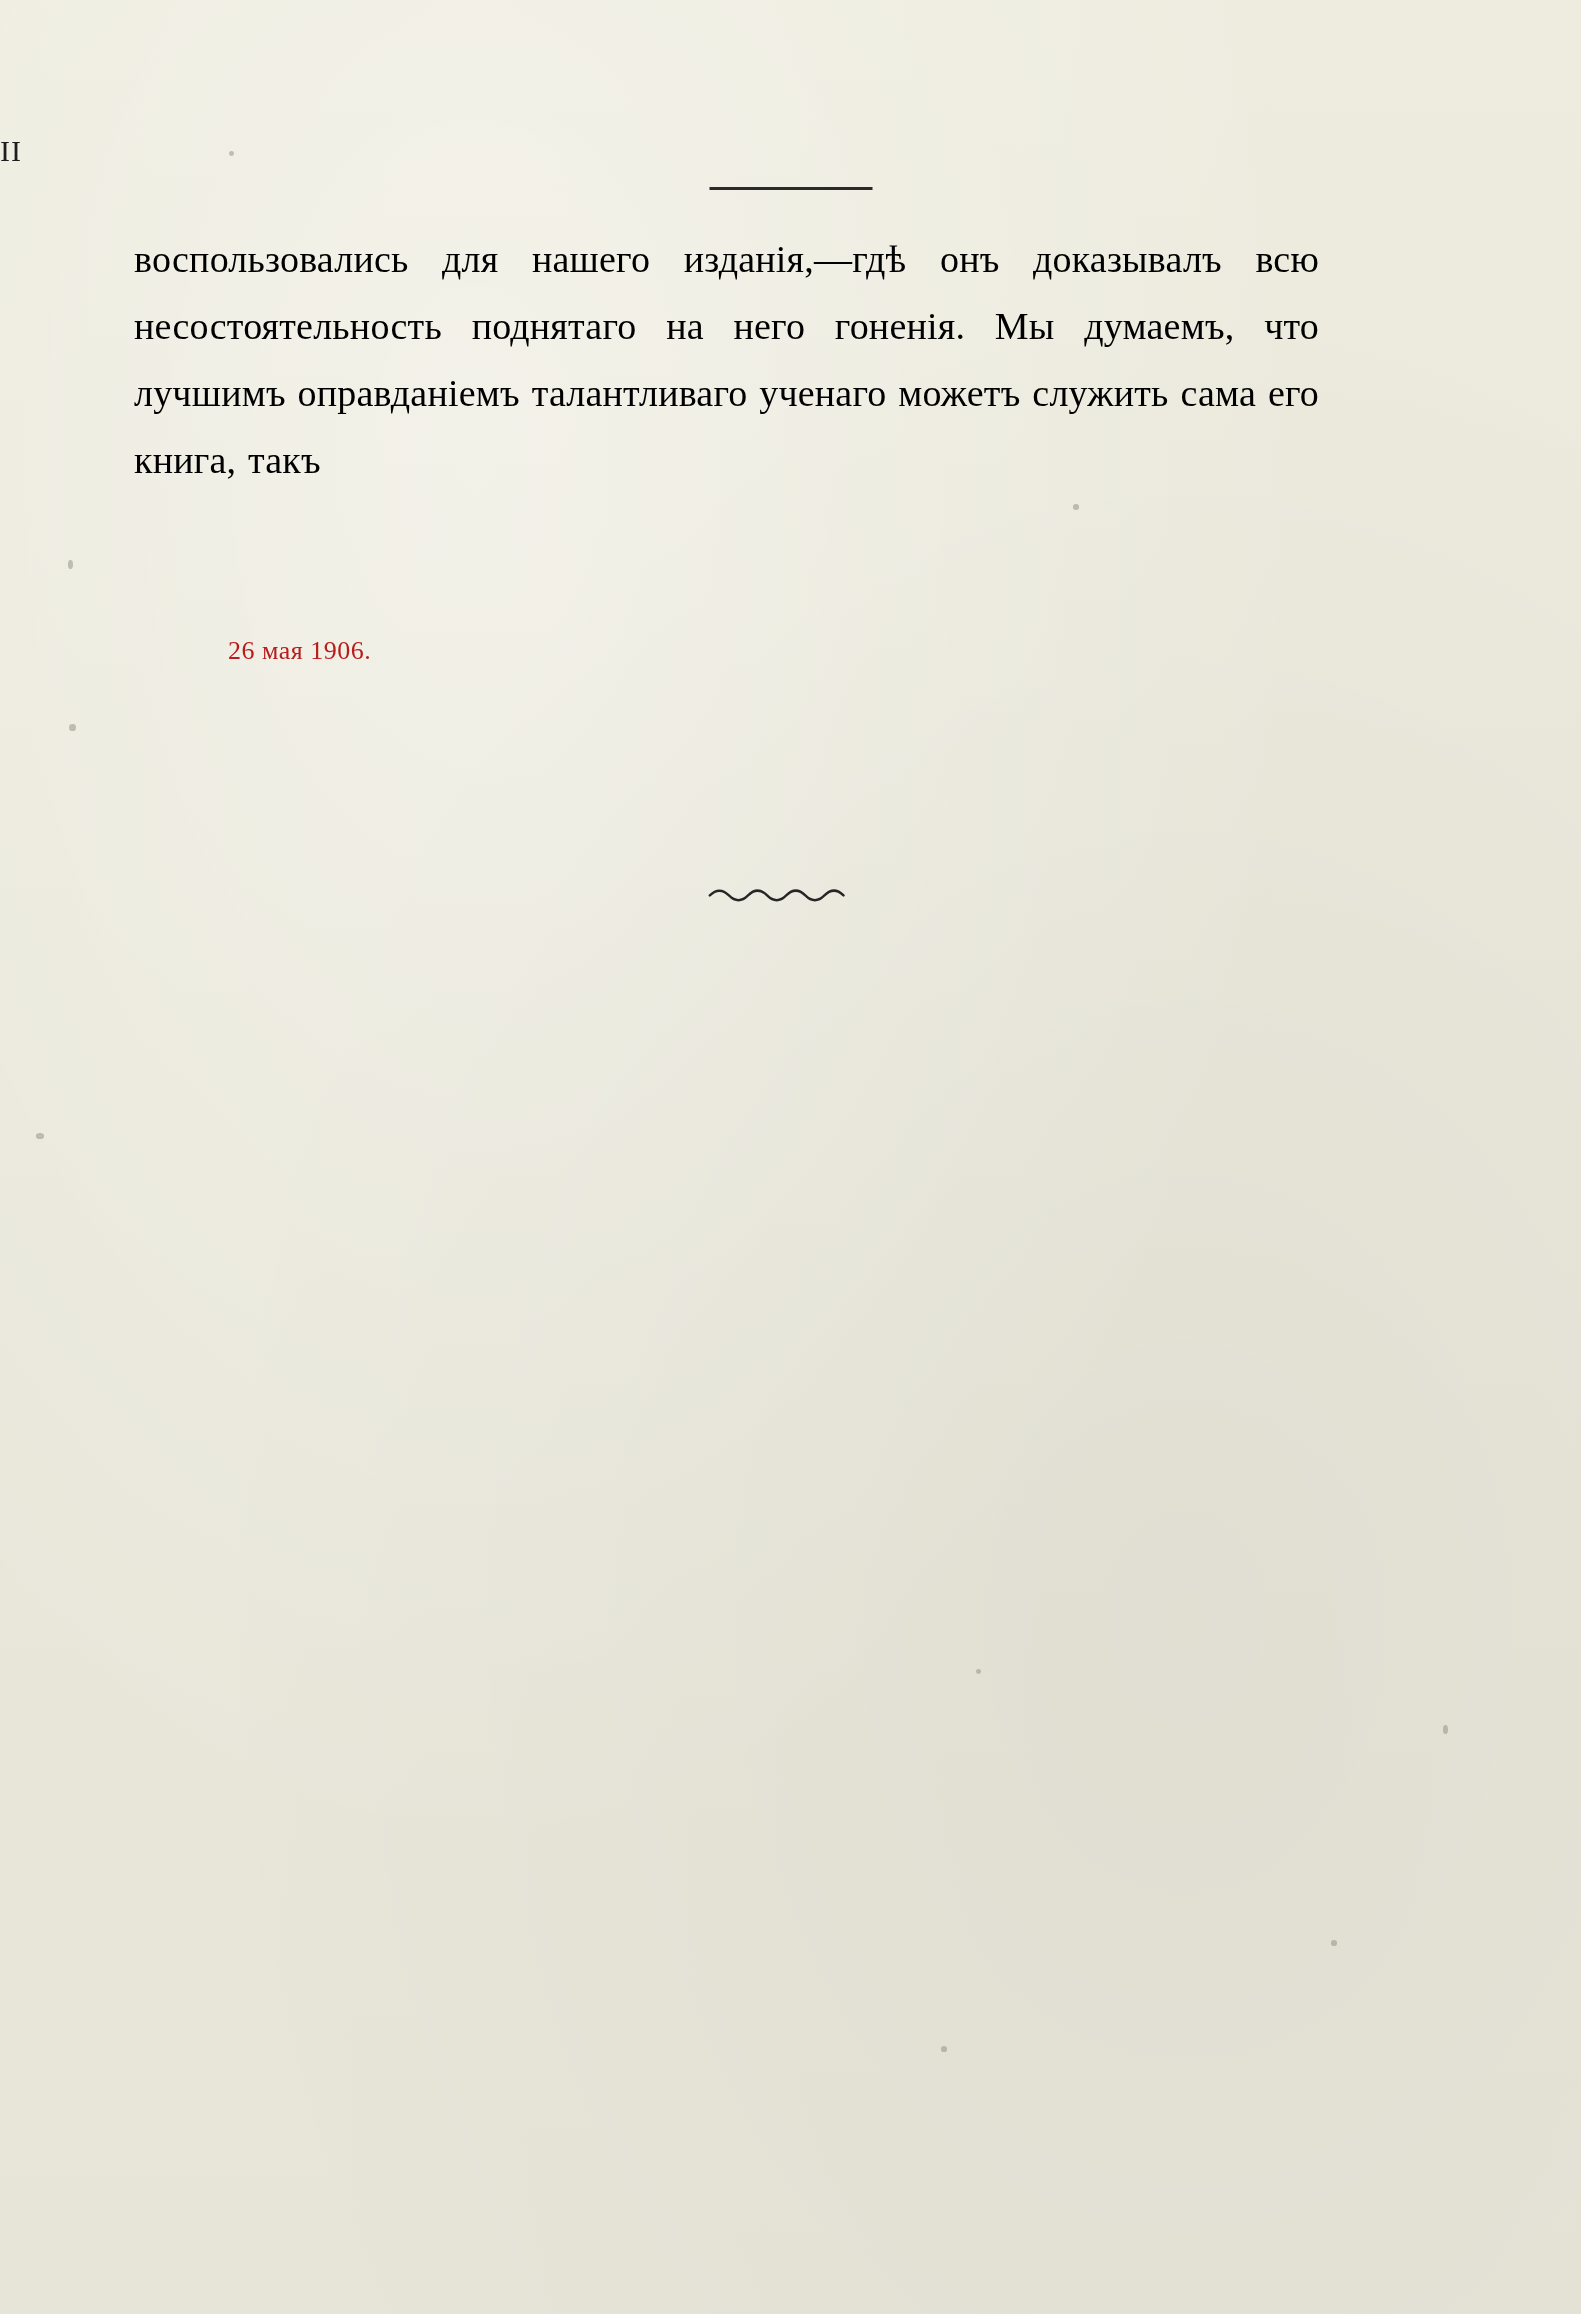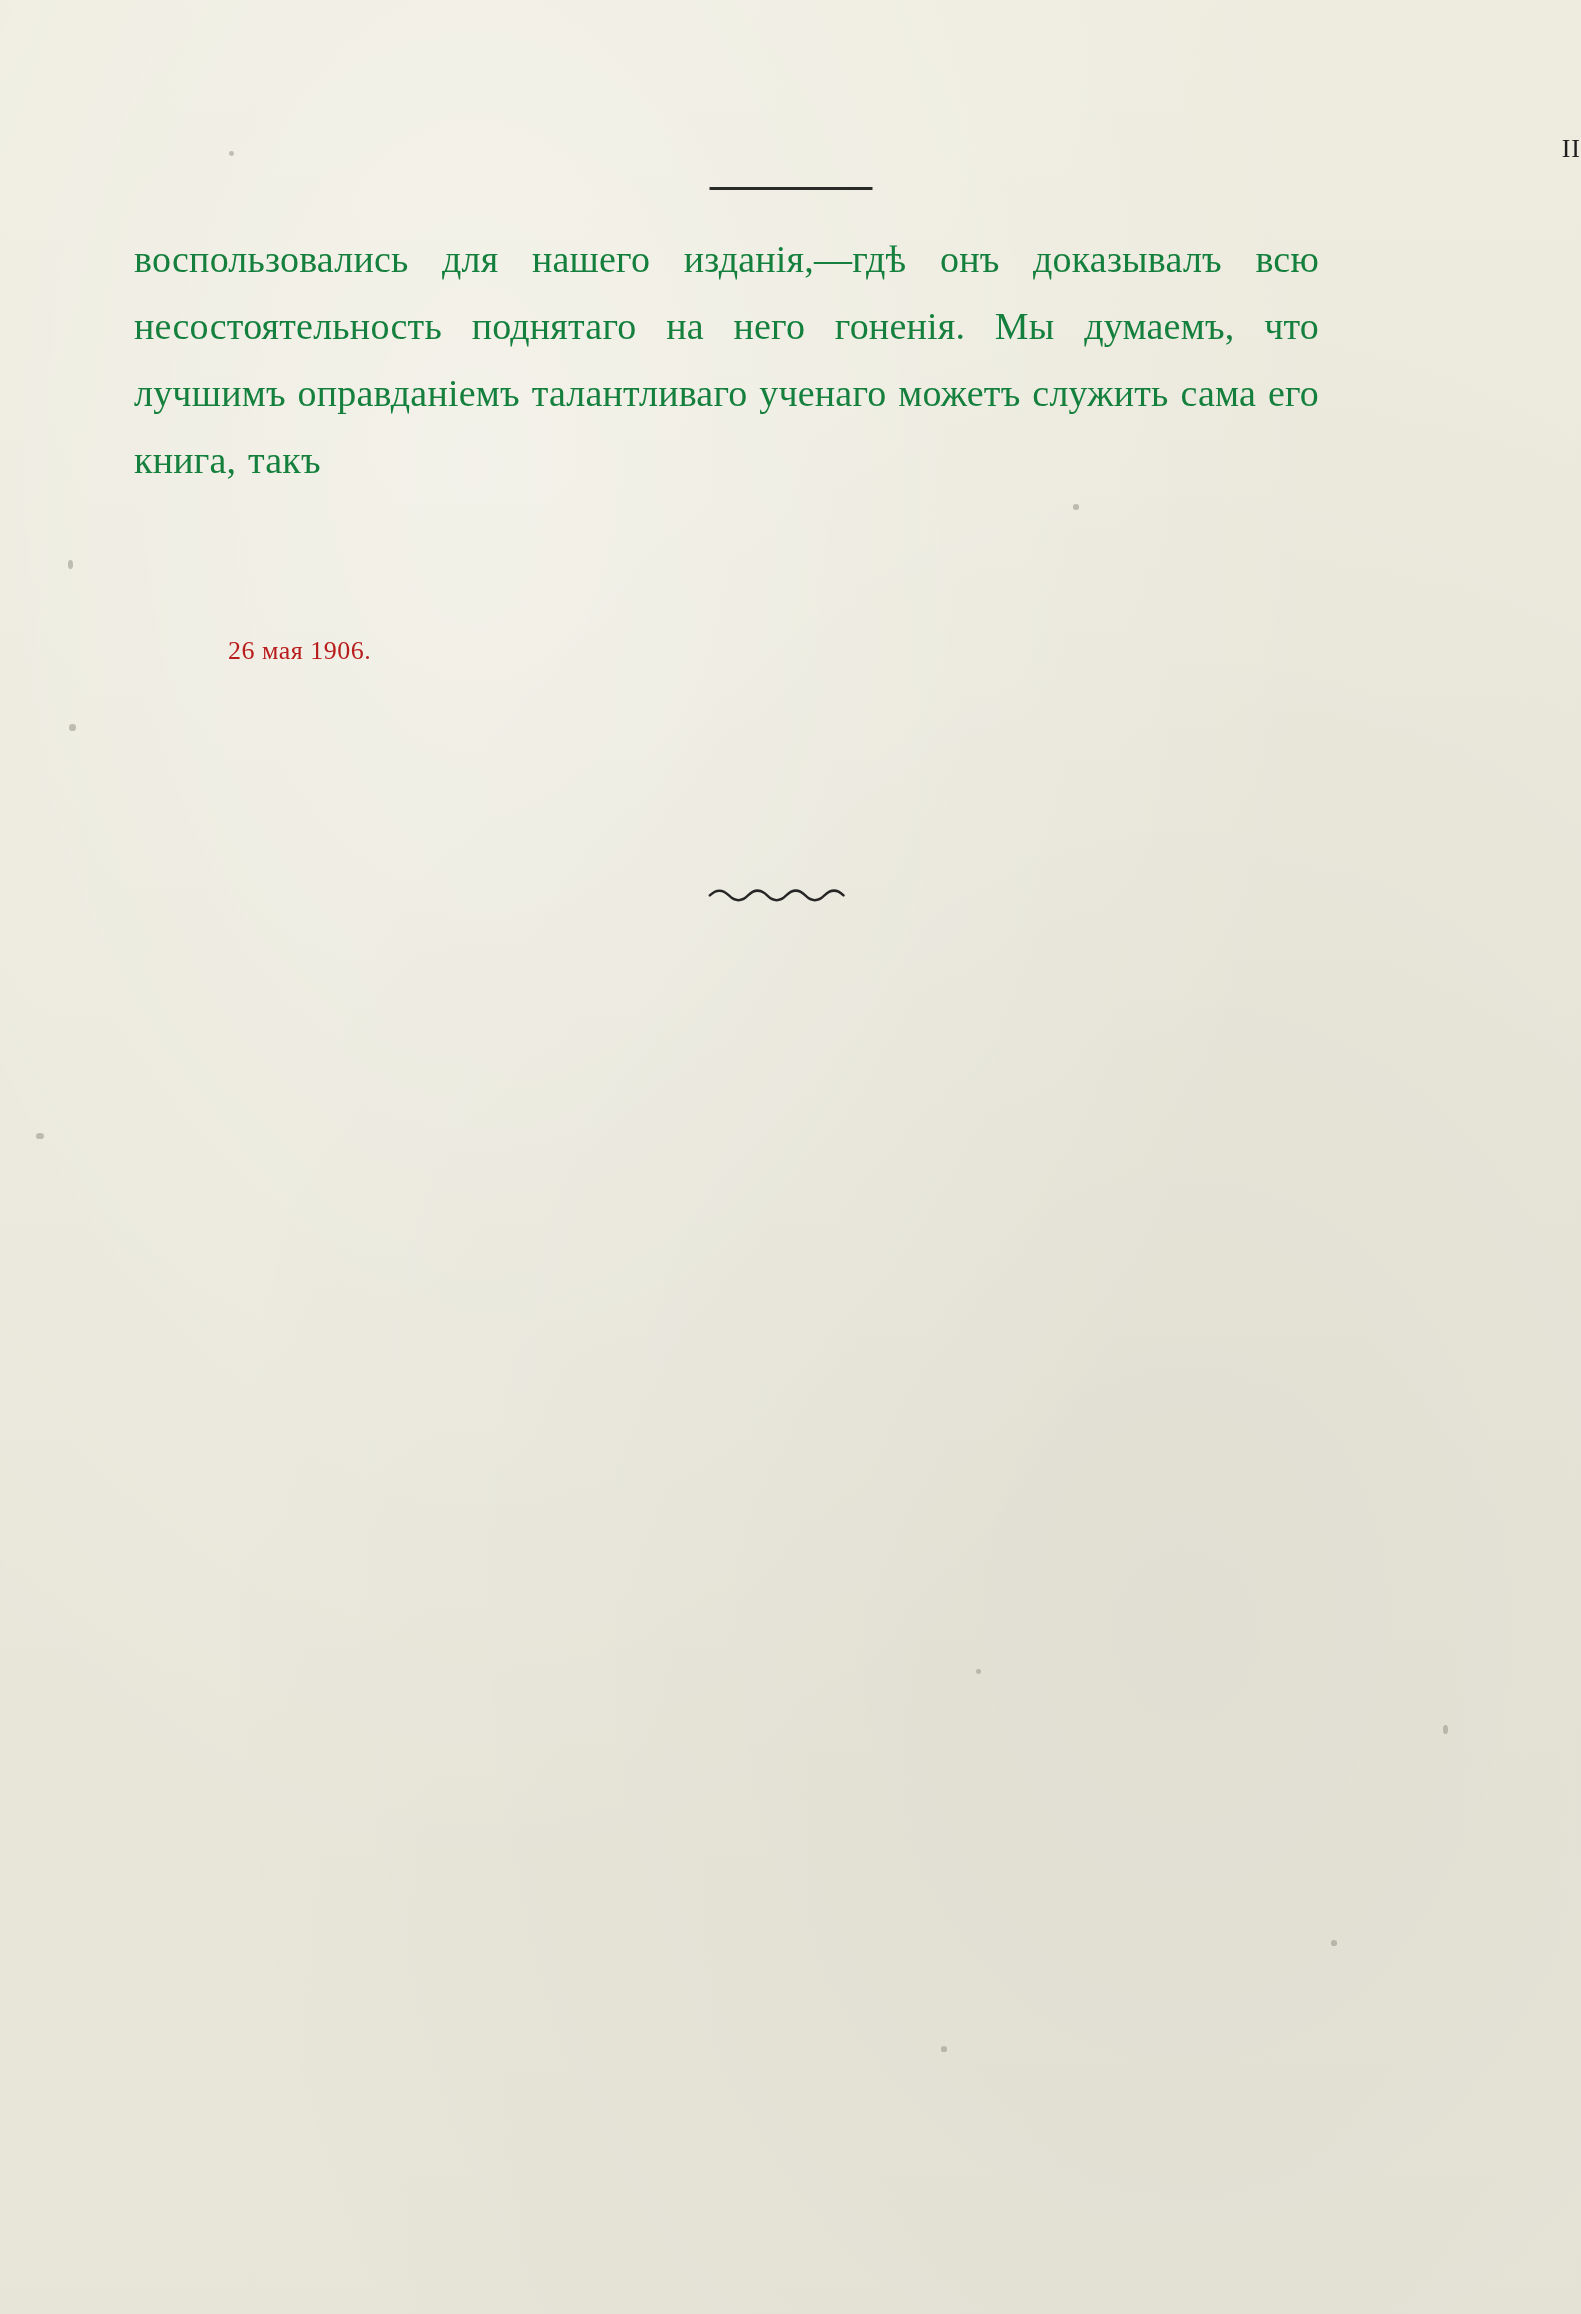"II" .folio { font-size: 26px -> 30px; text-align: right -> left }
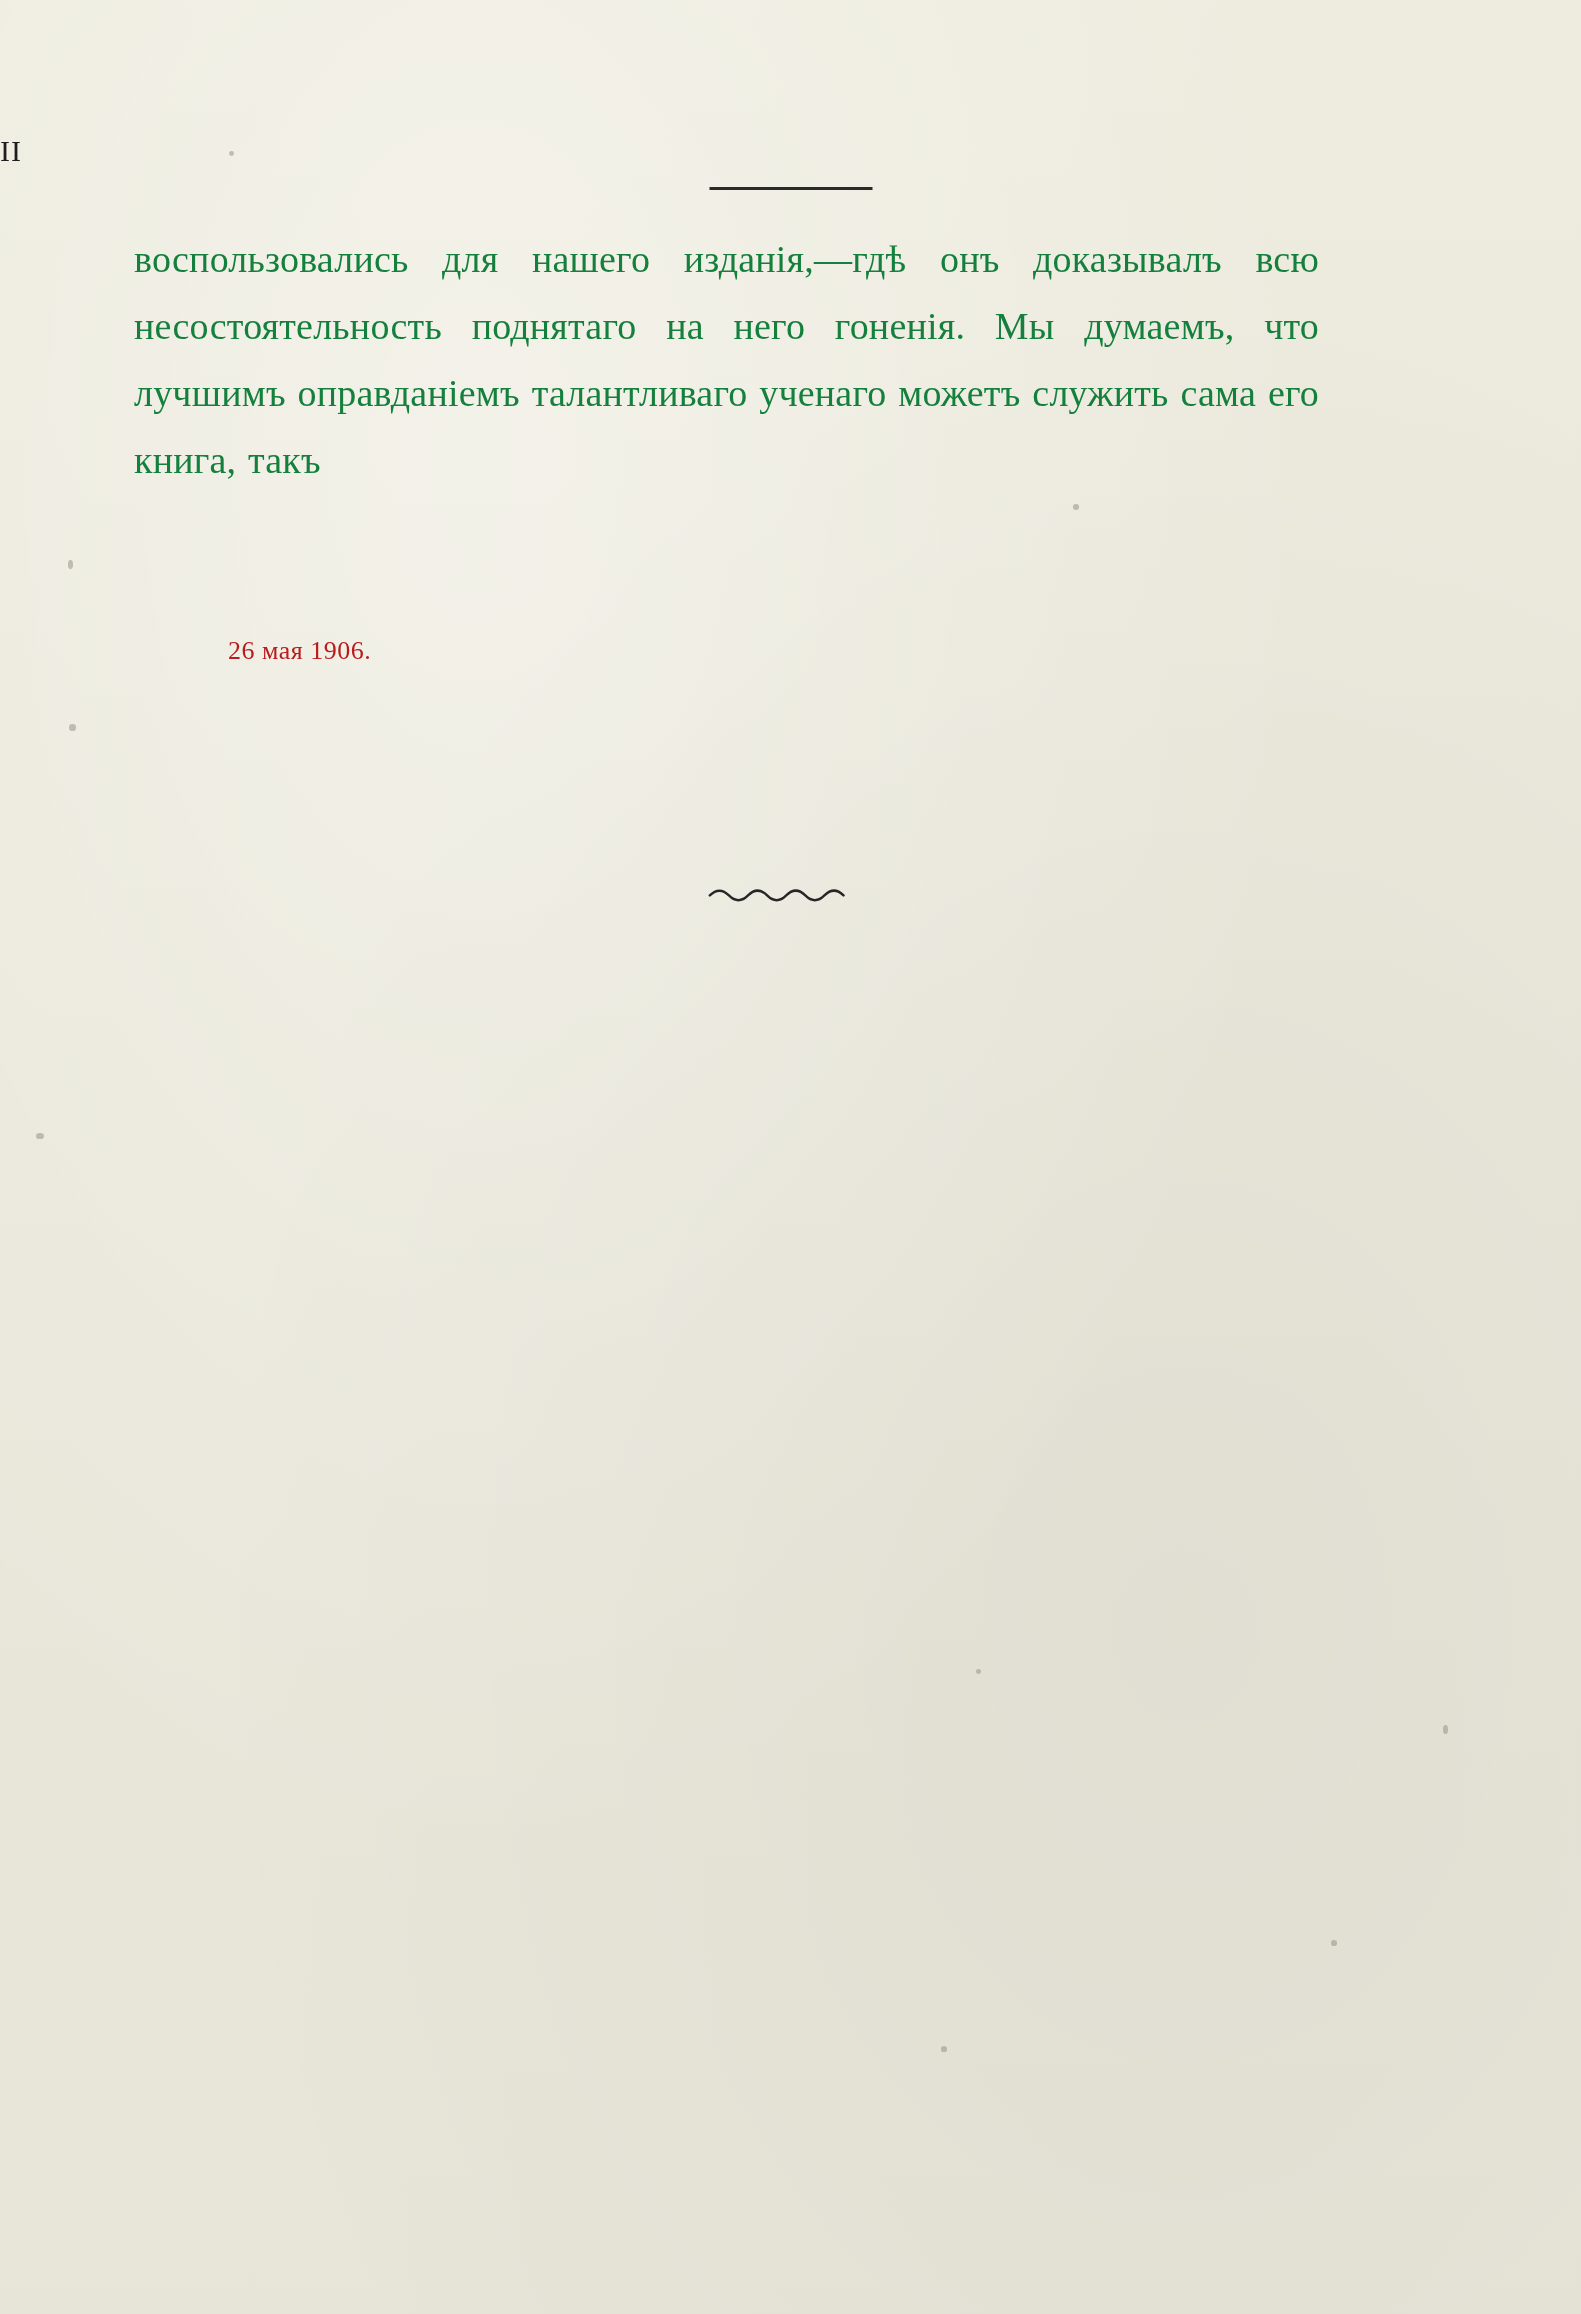"воспользовались для нашего изданія,—гдѣ" .body-block p { color: #15803d -> #000000 }
